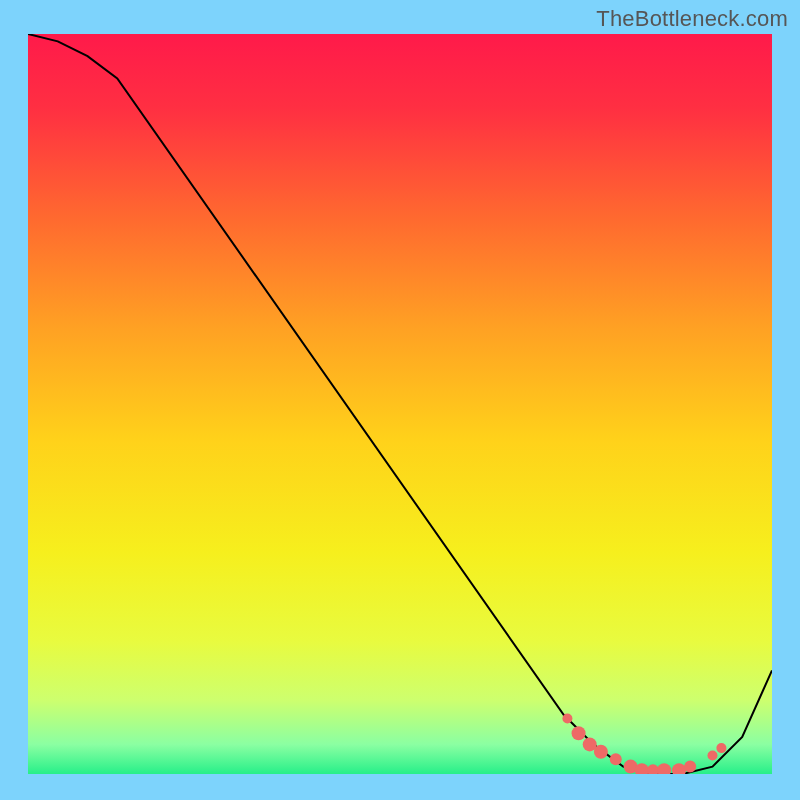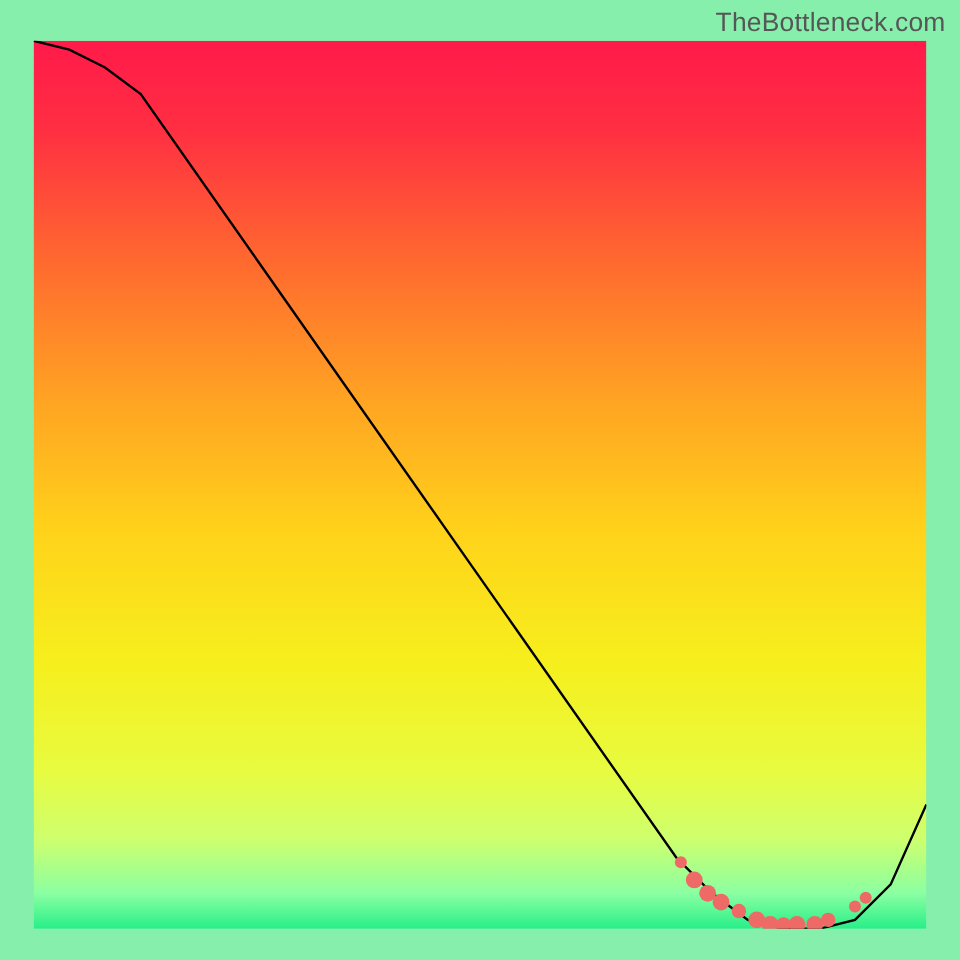"TheBottleneck.com" .frame { background: #86efac -> #7dd3fc }
